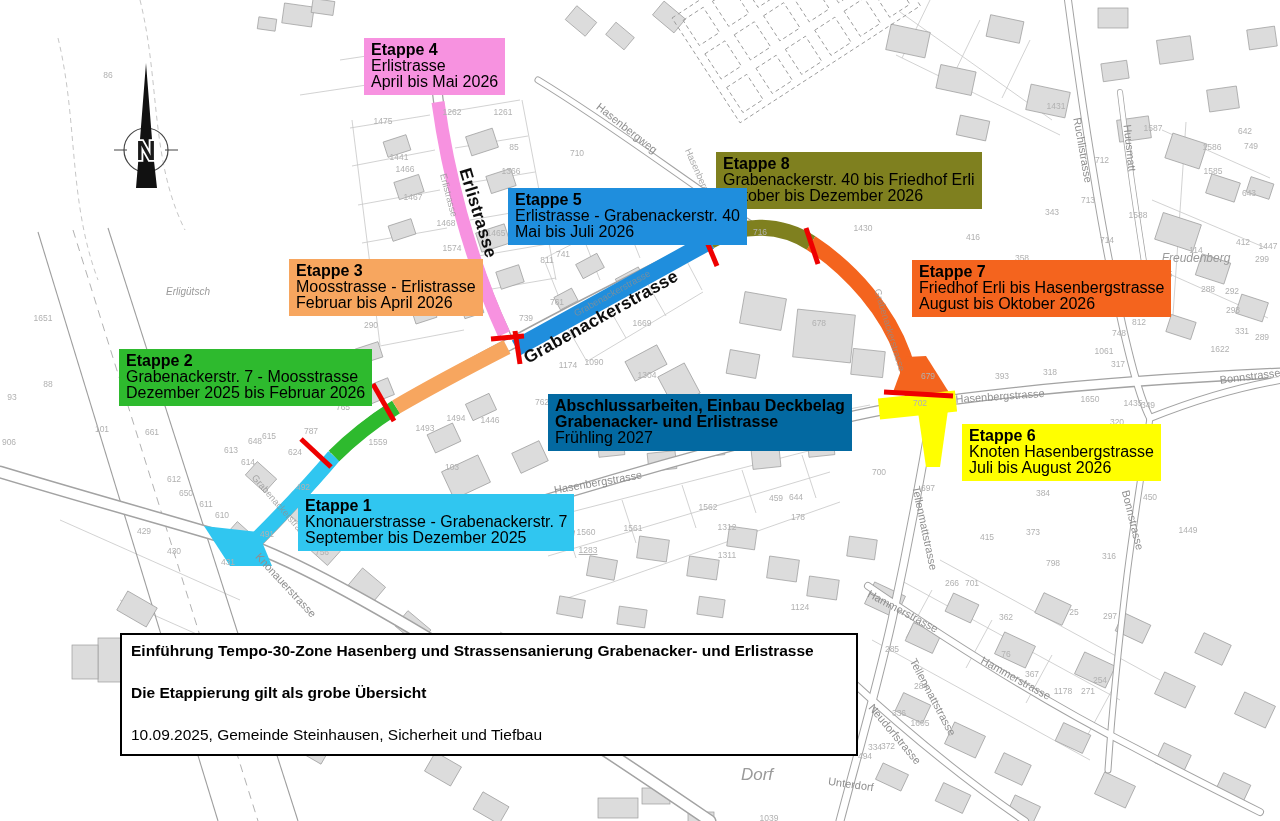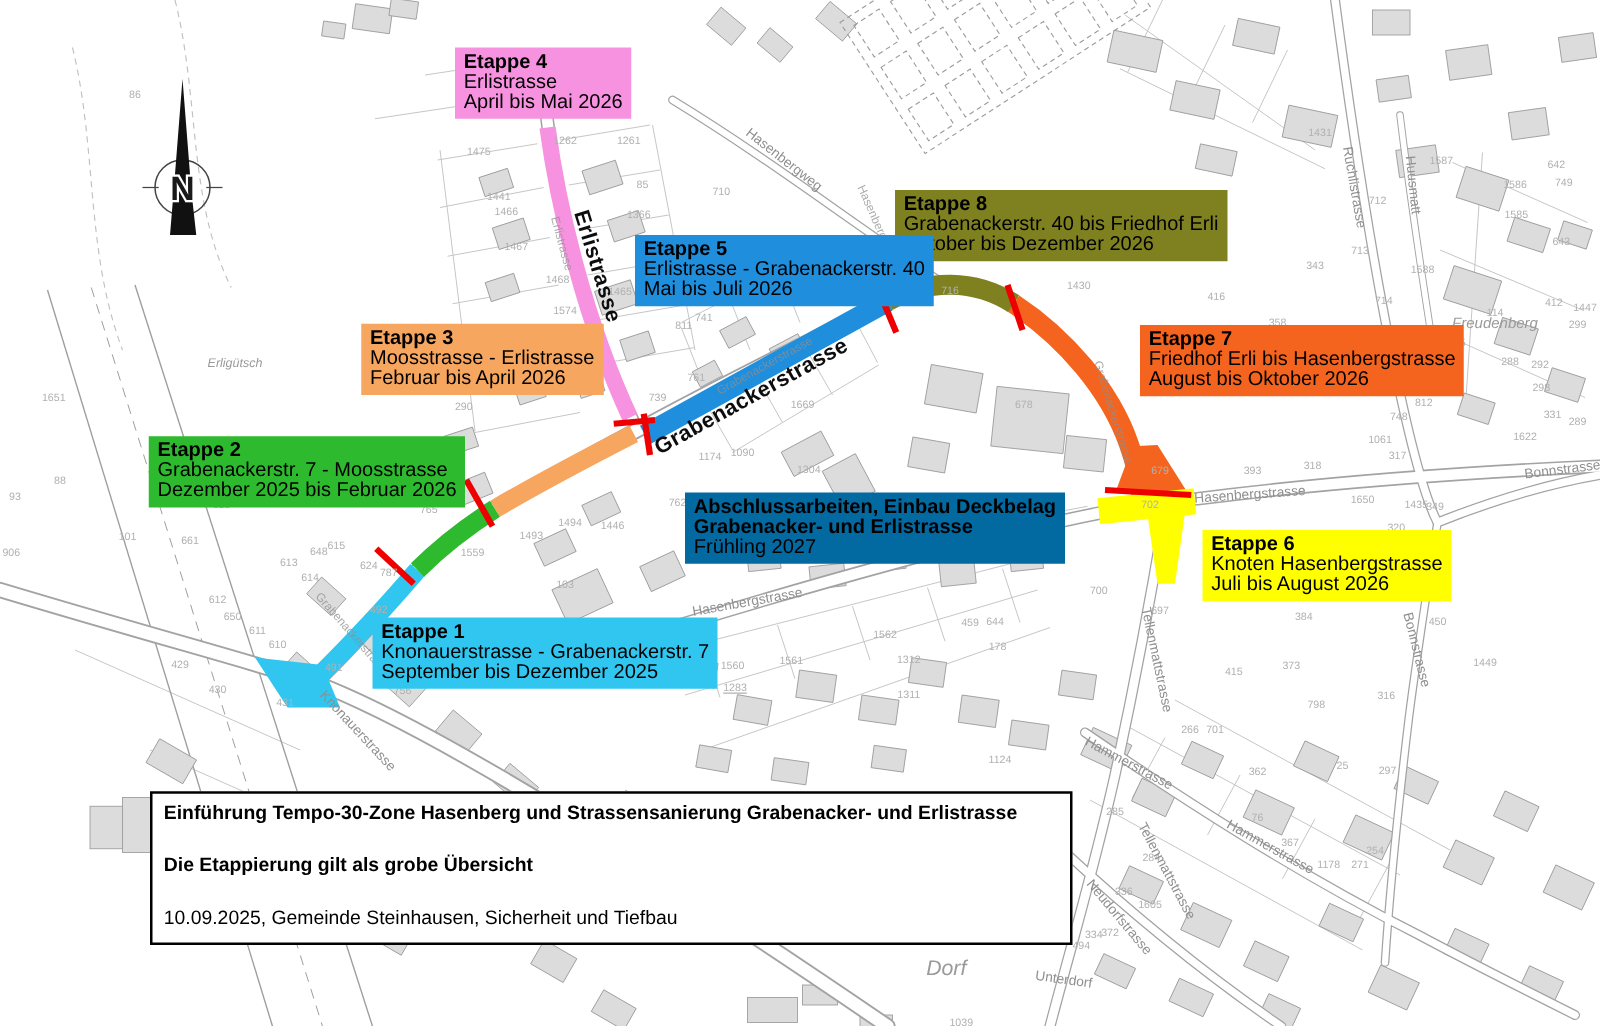"787" span.parcel-num { margin-top: 27px -> none }
